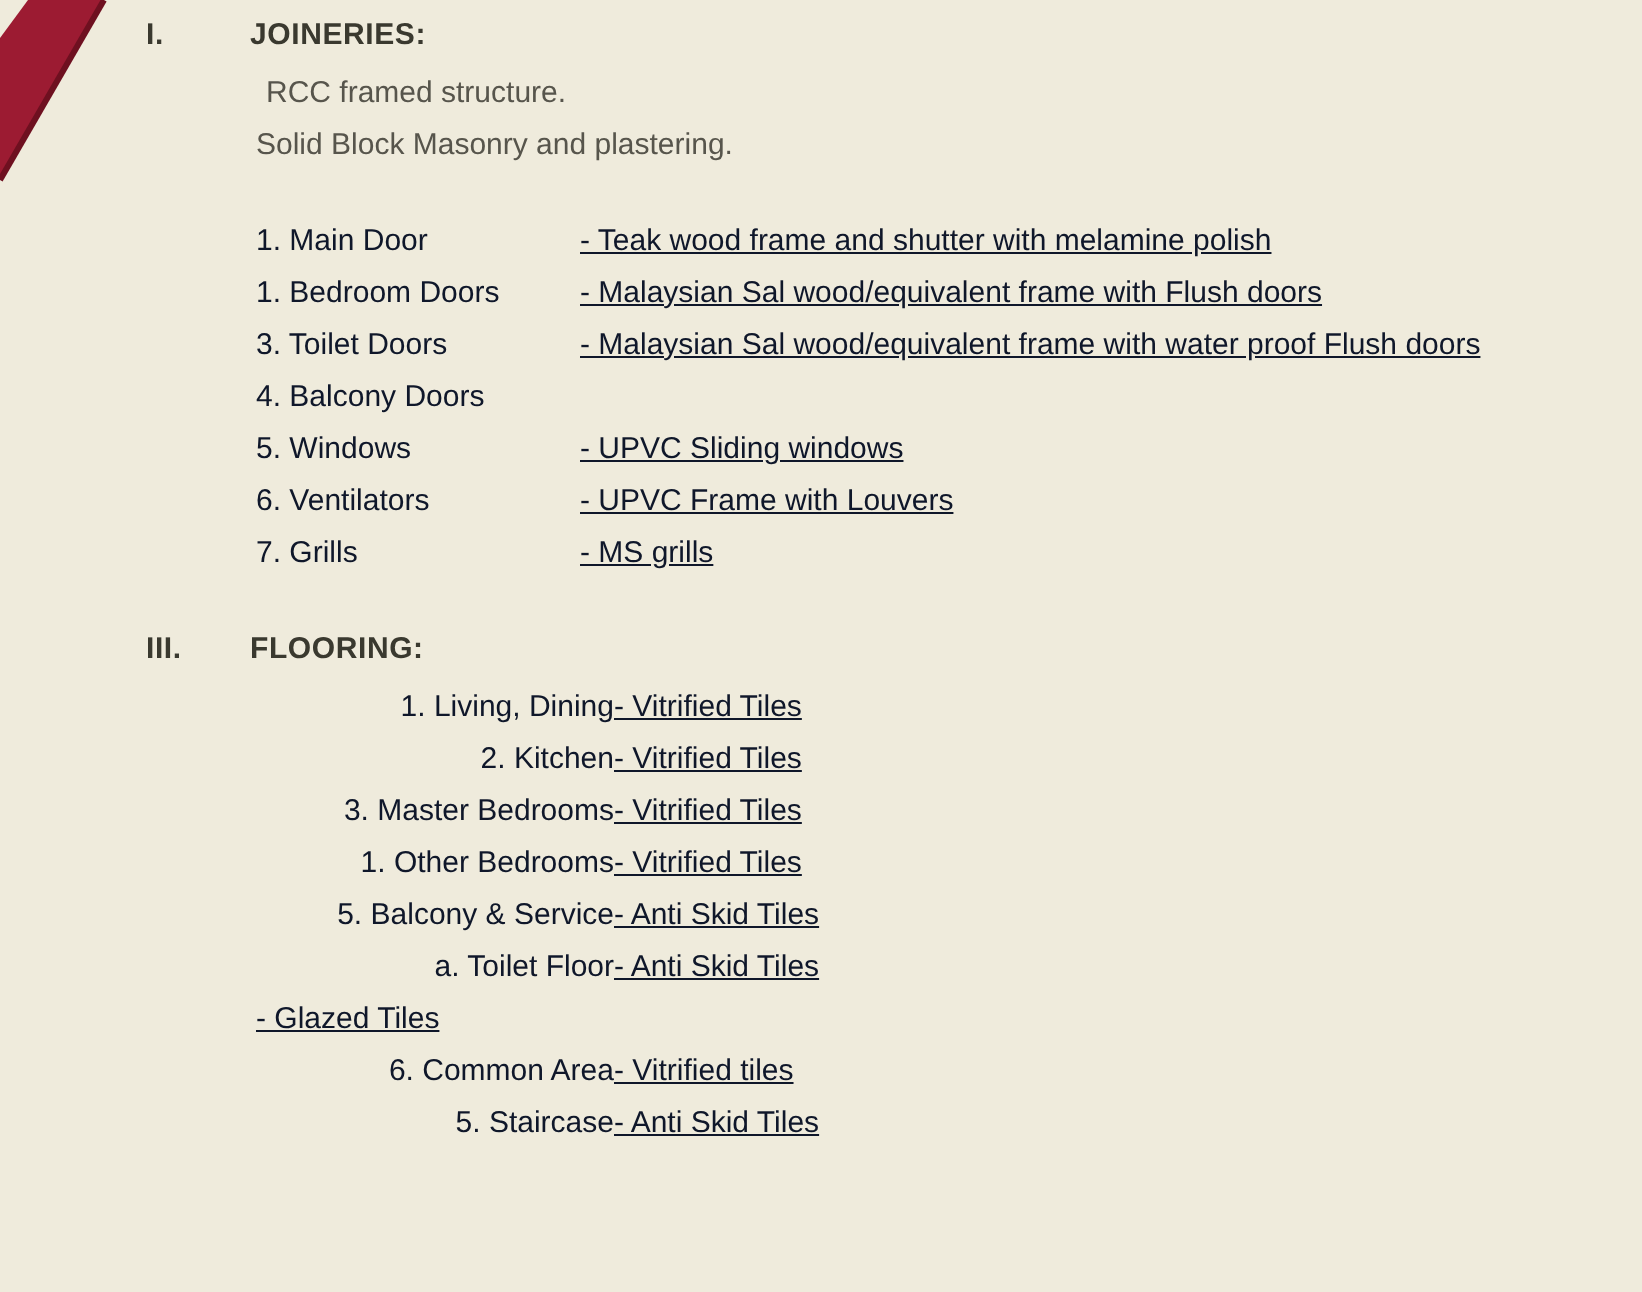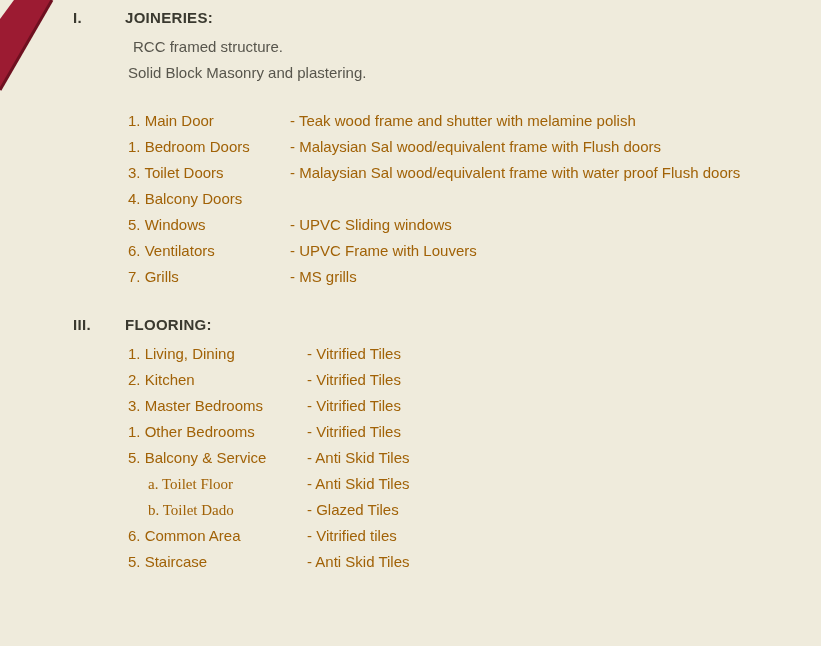"1. Main Door" .spec-row { color: #a16207 -> #0f172a }
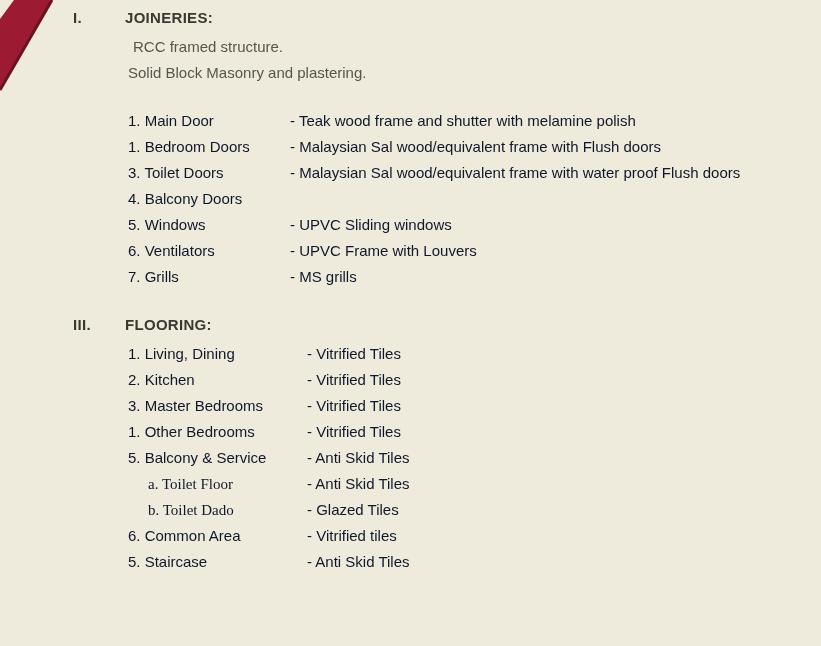"- Teak wood frame and" .spec-value { text-decoration: none -> underline }
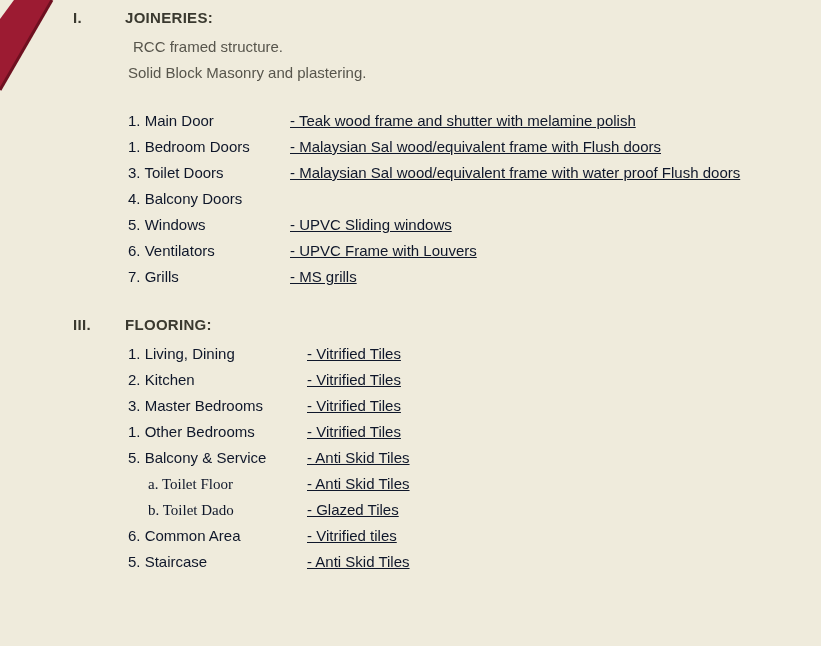"1. Living, Dining" .flooring .spec-label { text-align: none -> right }
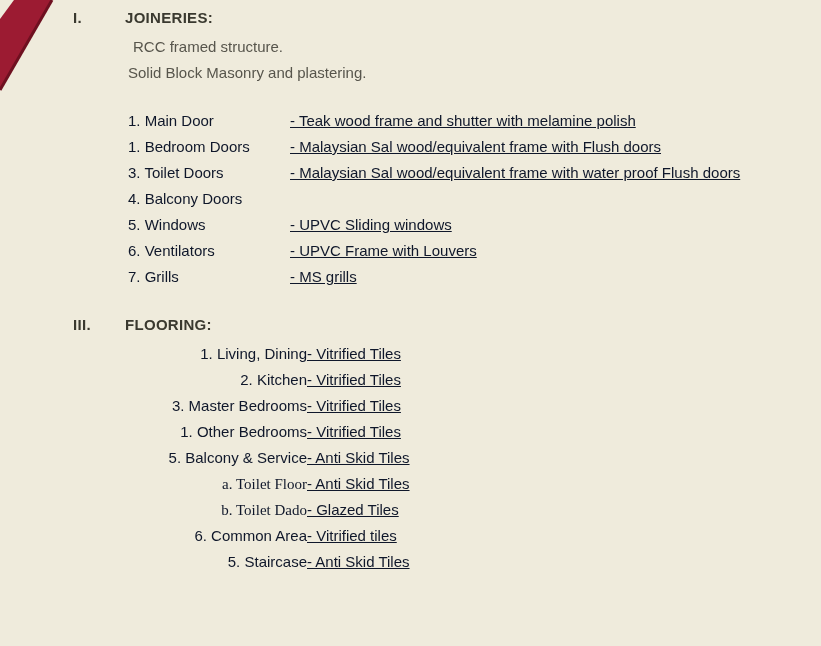"a. Toilet Floor" .spec-label.sub { font-family: Liberation Serif, serif -> none }
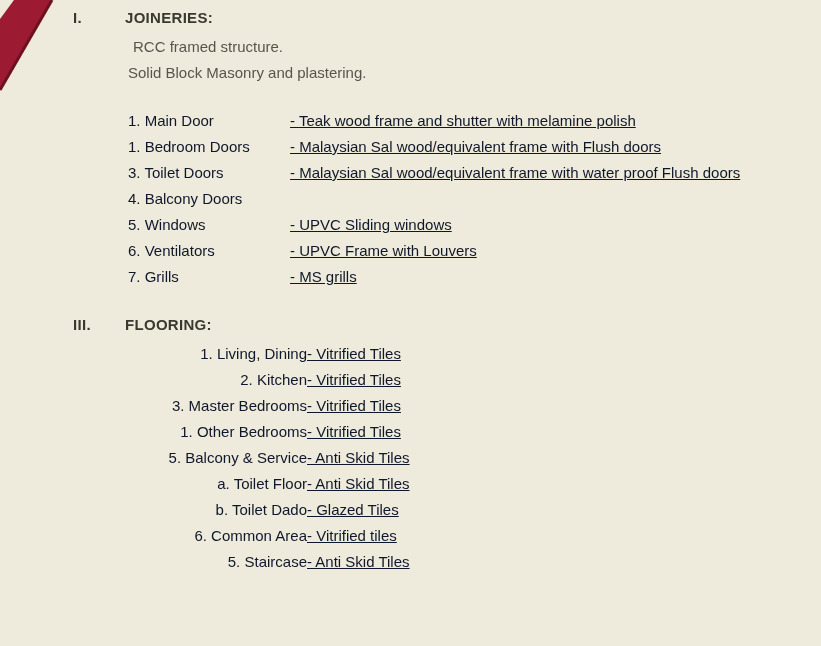"b. Toilet Dado" span.spec-label { html: <span>b. Toilet Dado</span> -> none }
